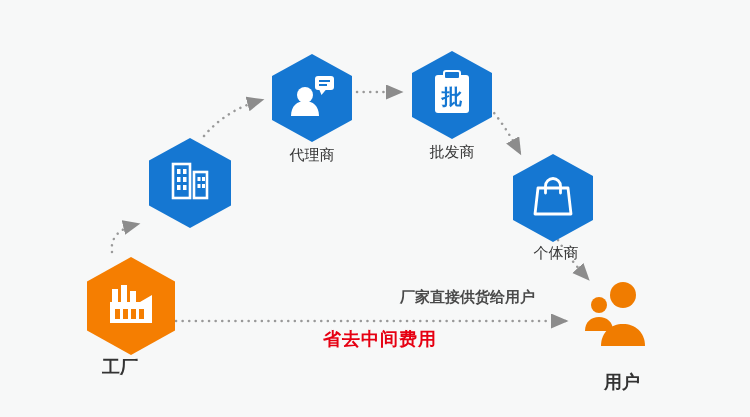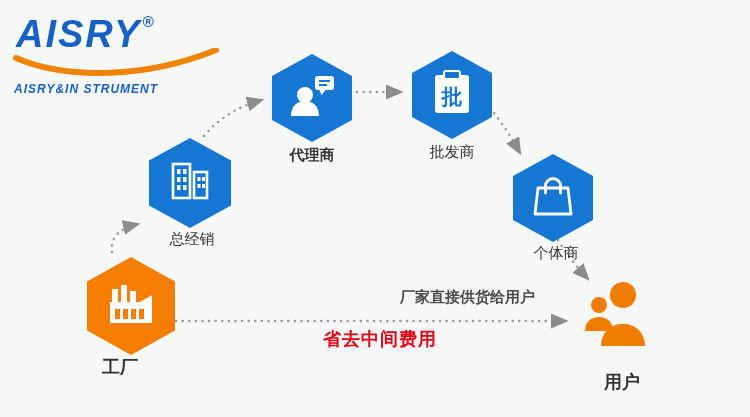"AISRY®" div.logo { html: <div> <div><span>AISRY</span><span>®</span></div> <svg> <path></path> </svg> <div>AISRY&amp;IN STRUMENT</div> </div> -> none }
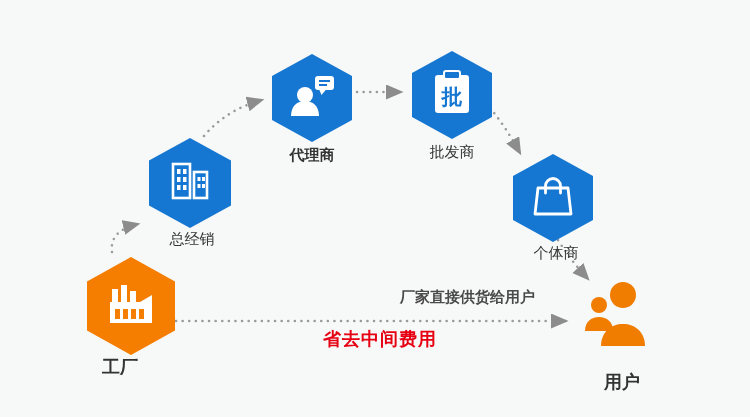"代理商" .lbl-agent { font-weight: bold -> none }
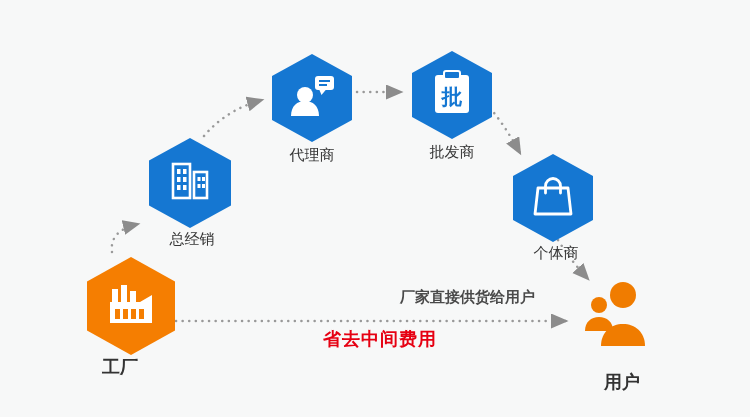"总经销" div.node-label { html: <div>总经销</div> -> none }
